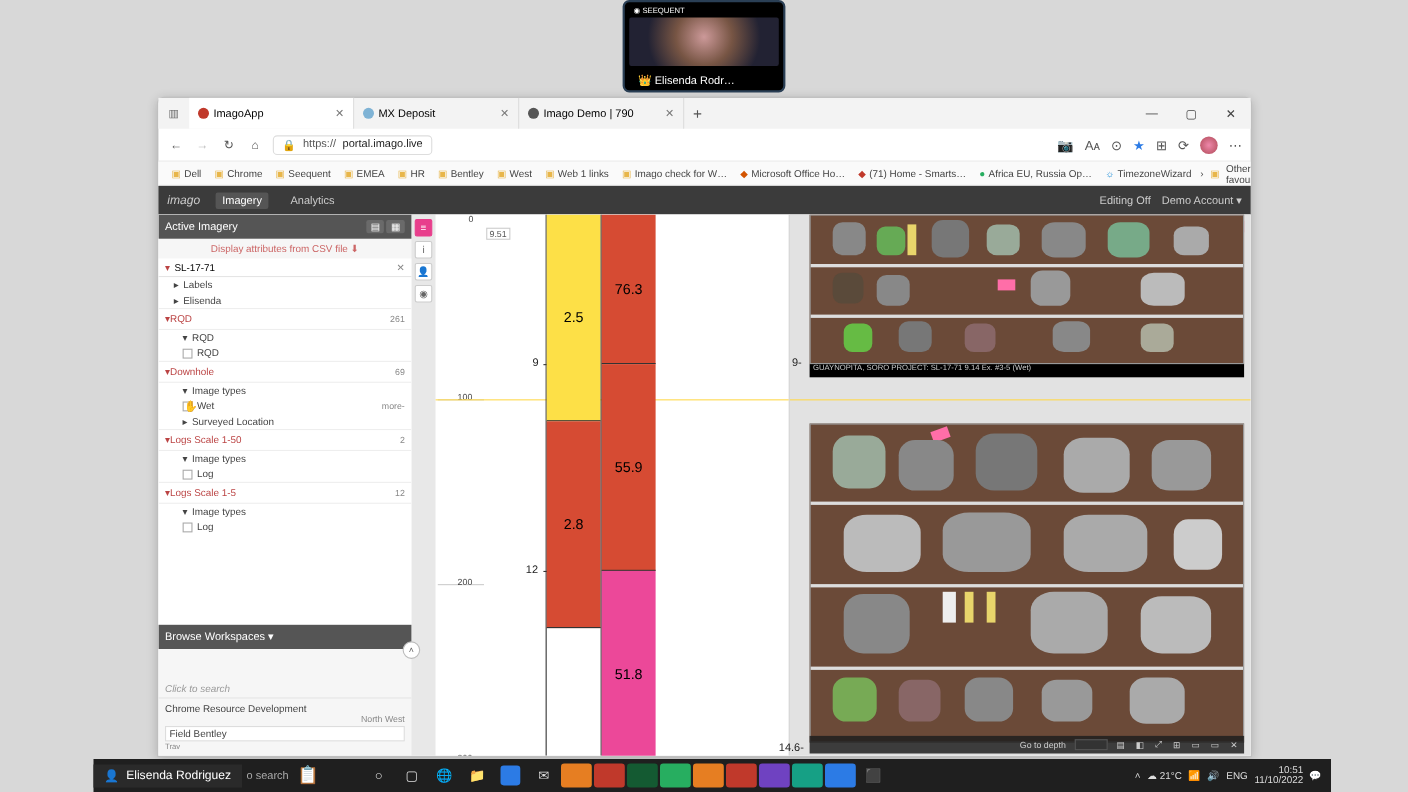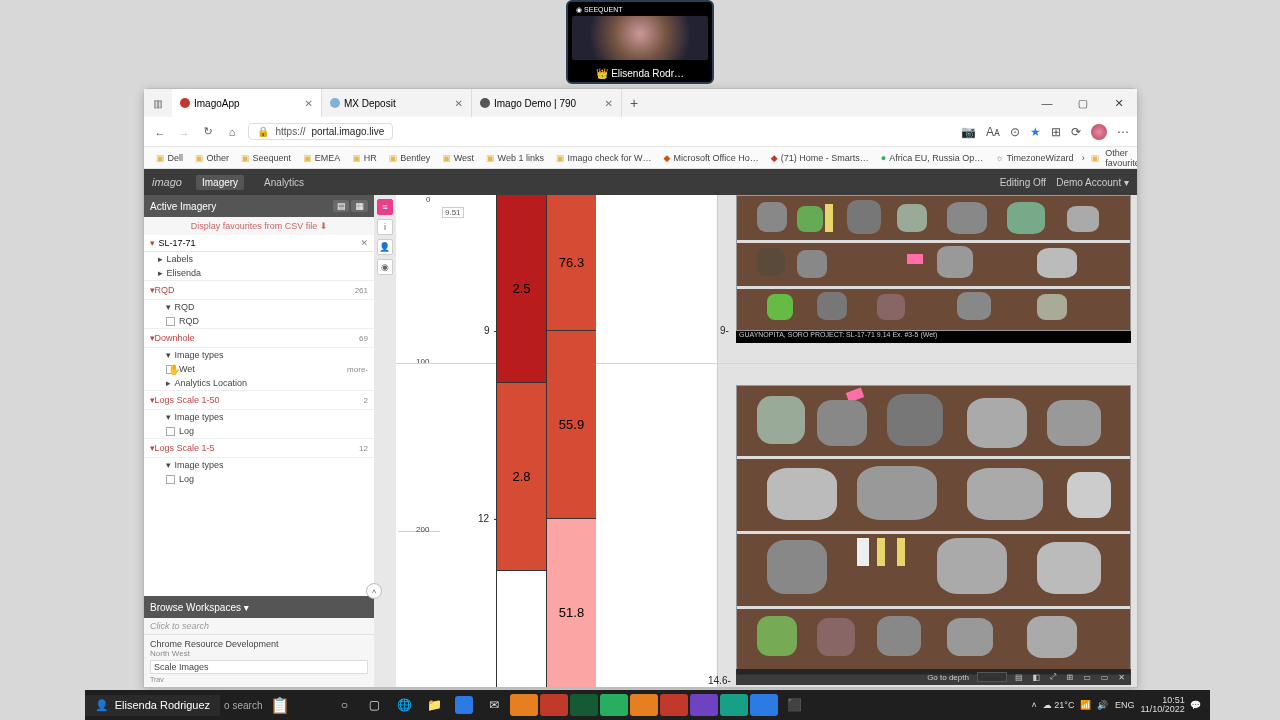"👑 Elisenda Rodr…" .vc-name { text-align: center -> none }
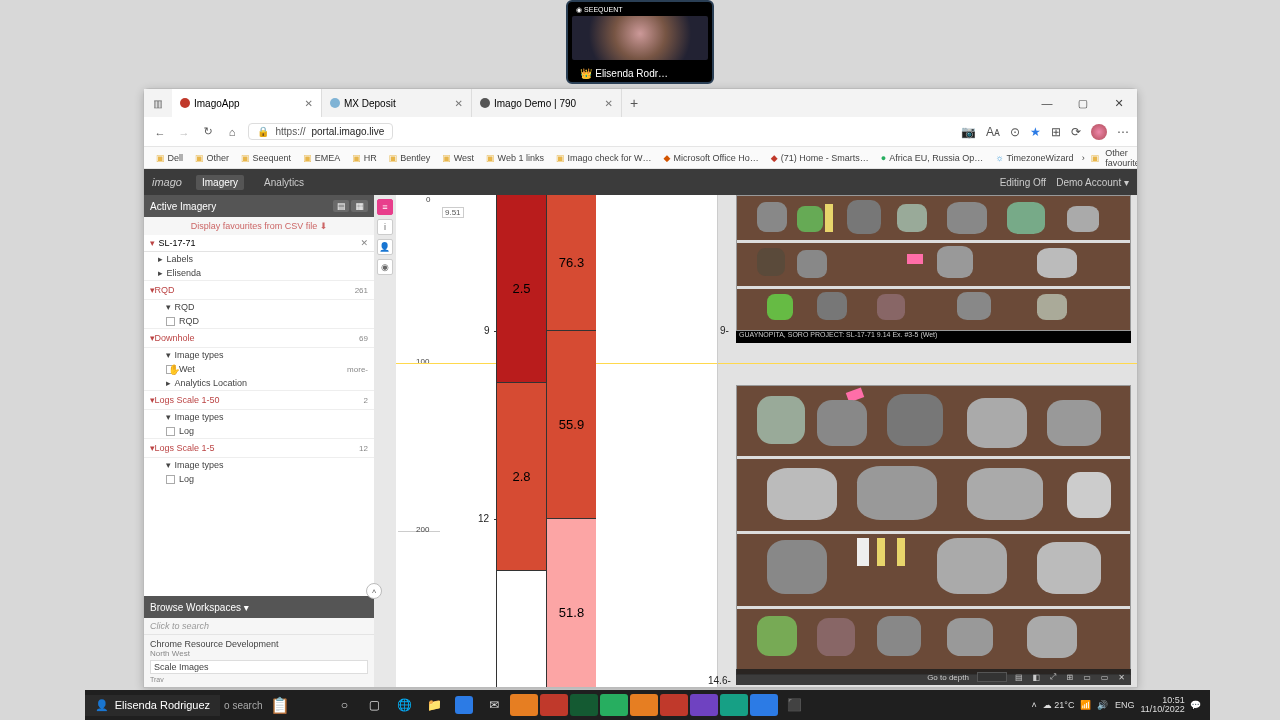"Other" span { text: Other -> Chrome }
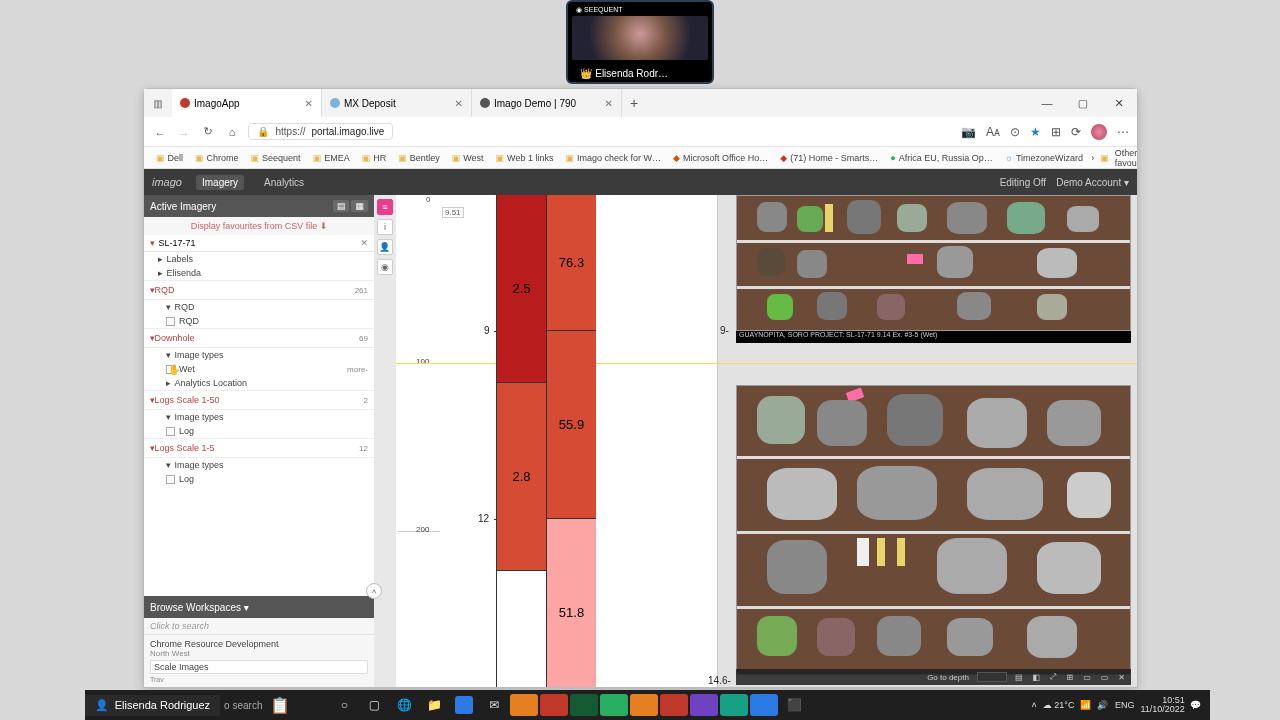"Display favourites from CSV file" div.csv { text: favourites -> attributes }
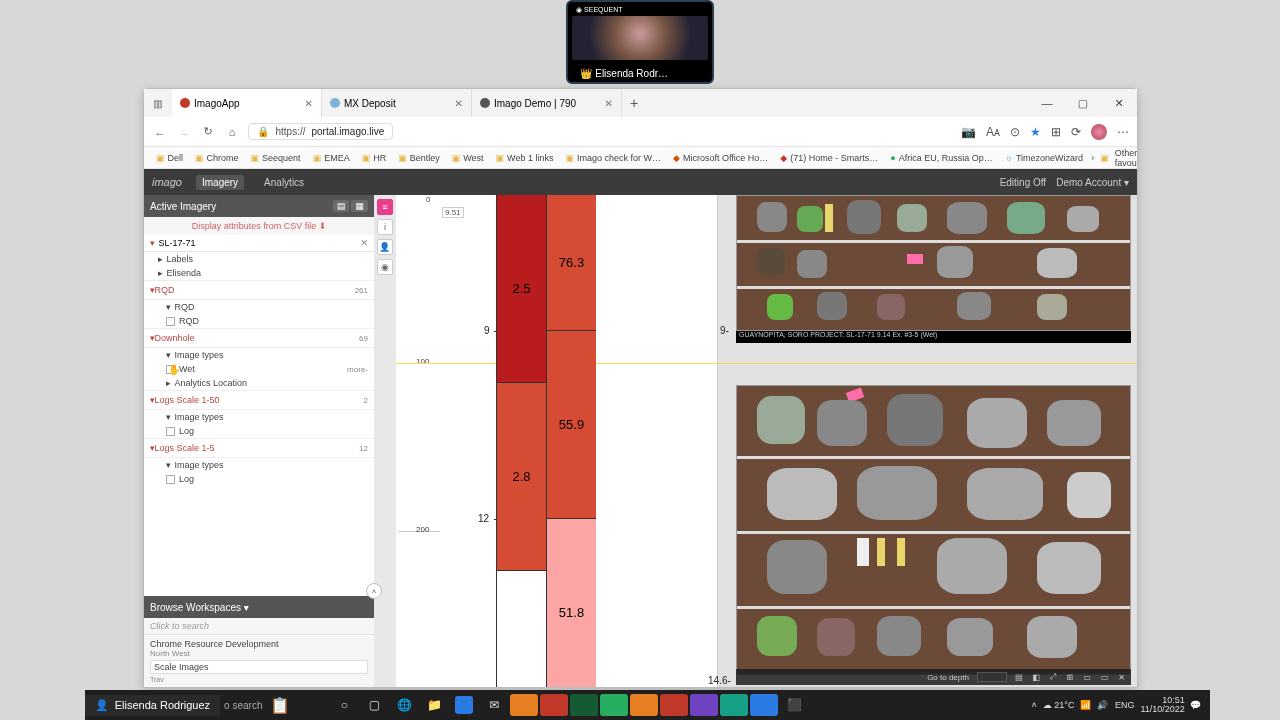"2.5" div.cell { background: #b91c1c -> #fde047 }
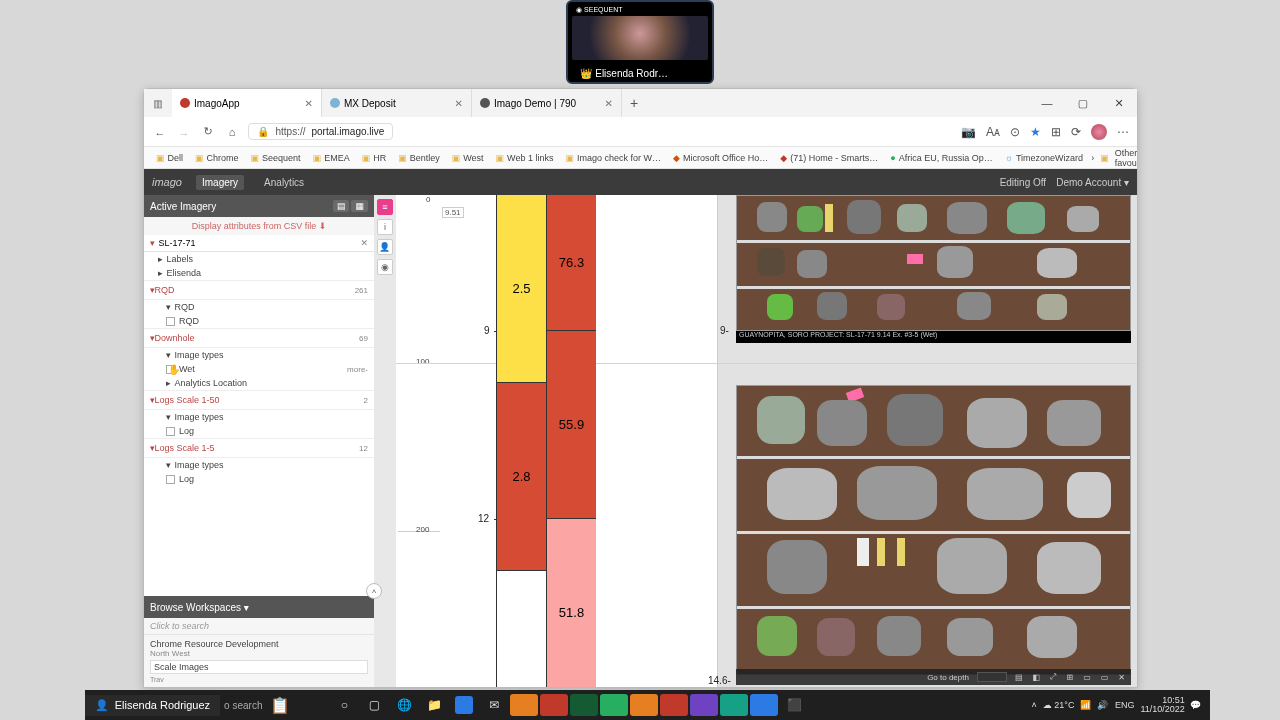"Analytics Location" span { text: Analytics -> Surveyed }
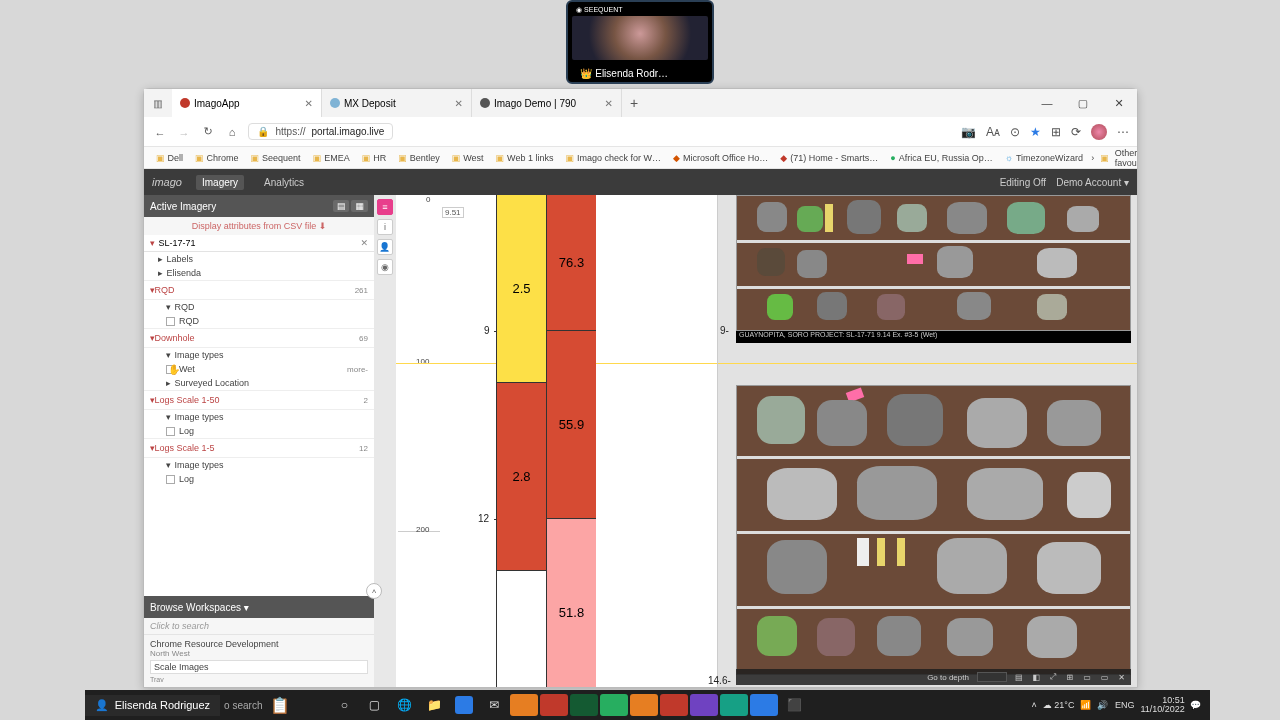"51.8" div.cell { background: #fca5a5 -> #ec4899 }
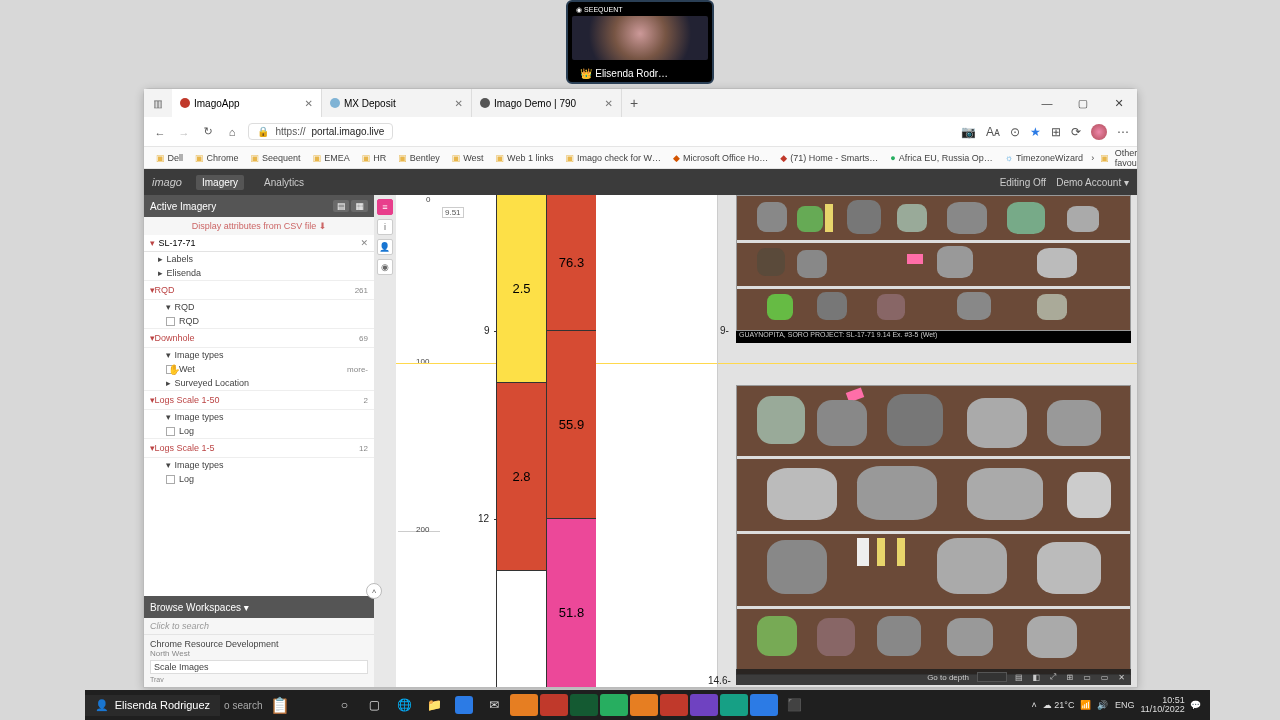"Click to search" .ws-search { margin-top: none -> 28px }
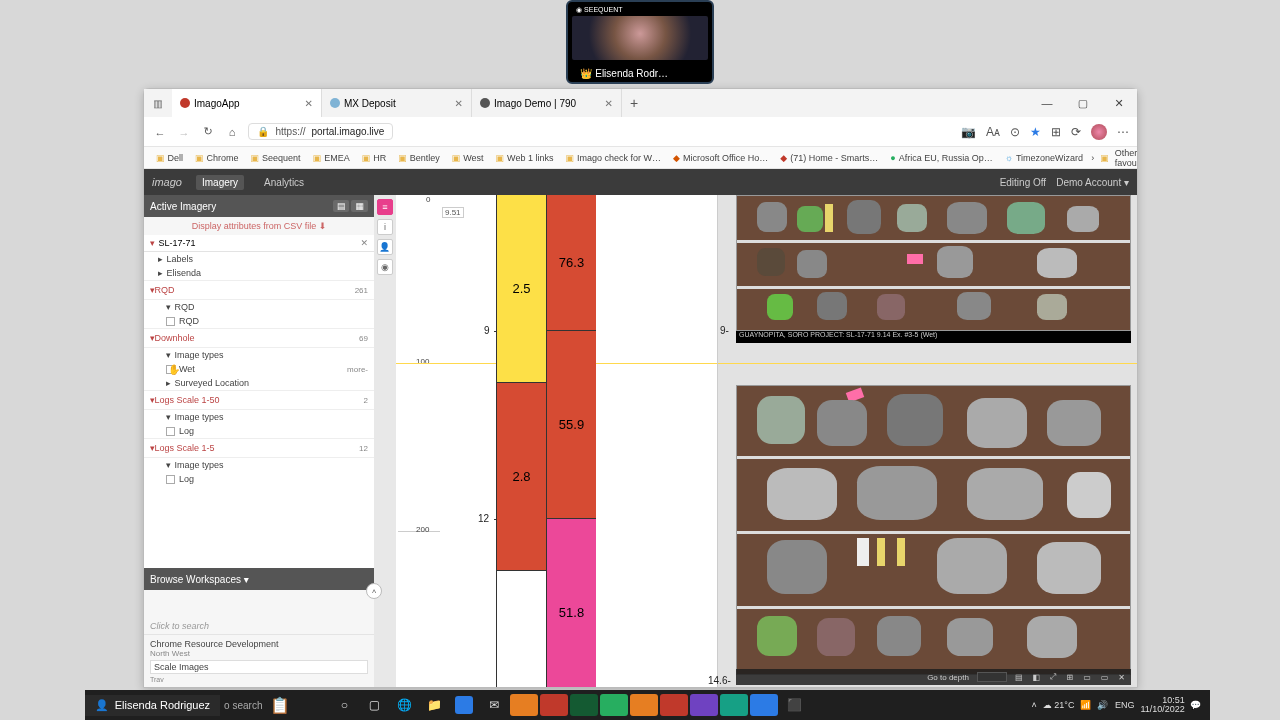"North West" .ws-body .region { text-align: none -> right }
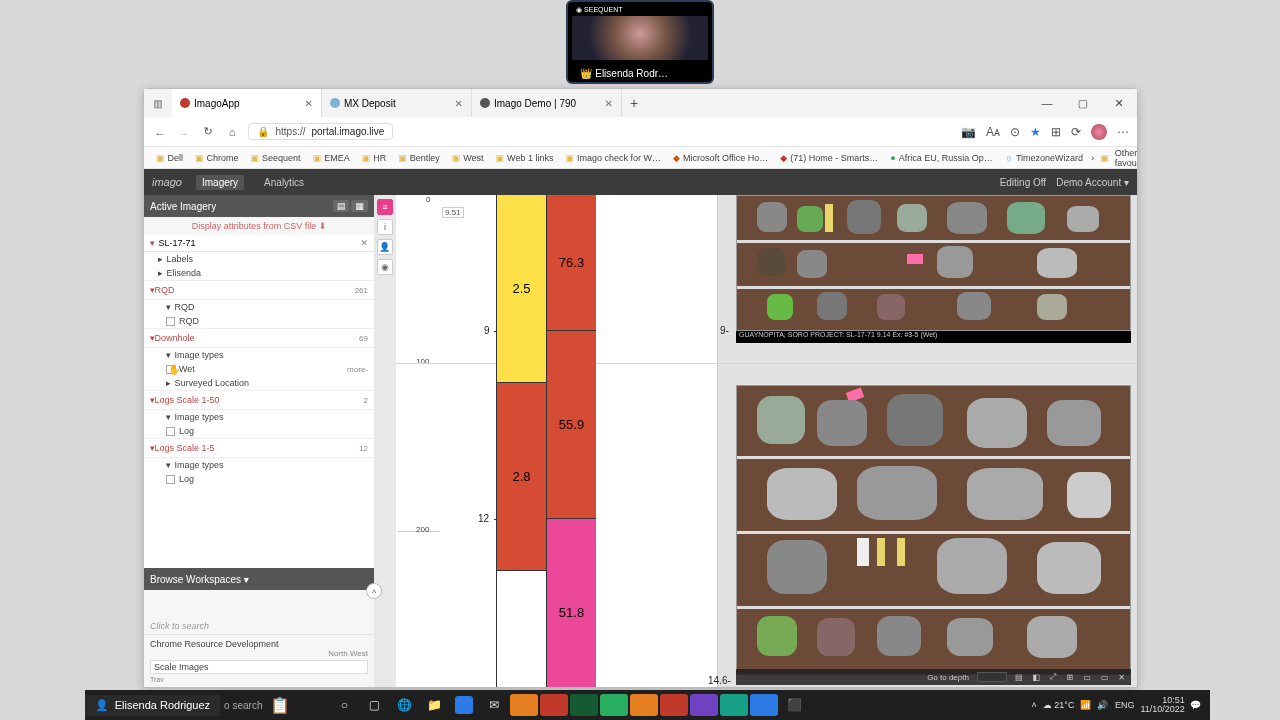"Scale Images" div.field { text: Scale Images -> Field Bentley }
